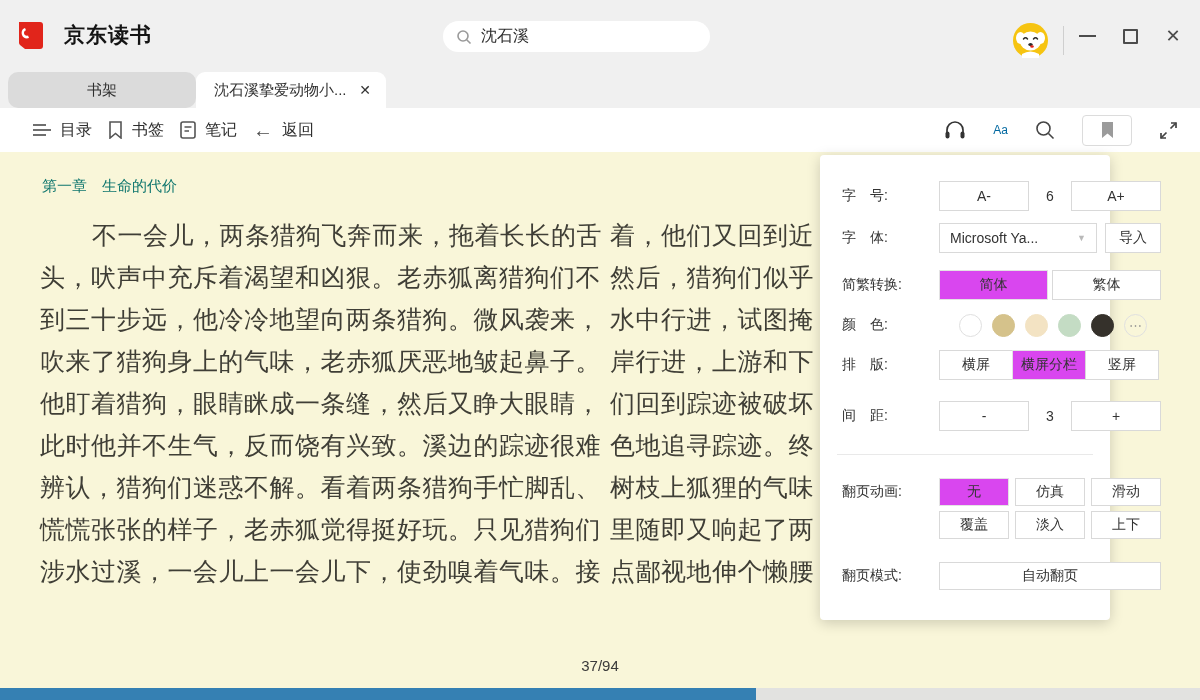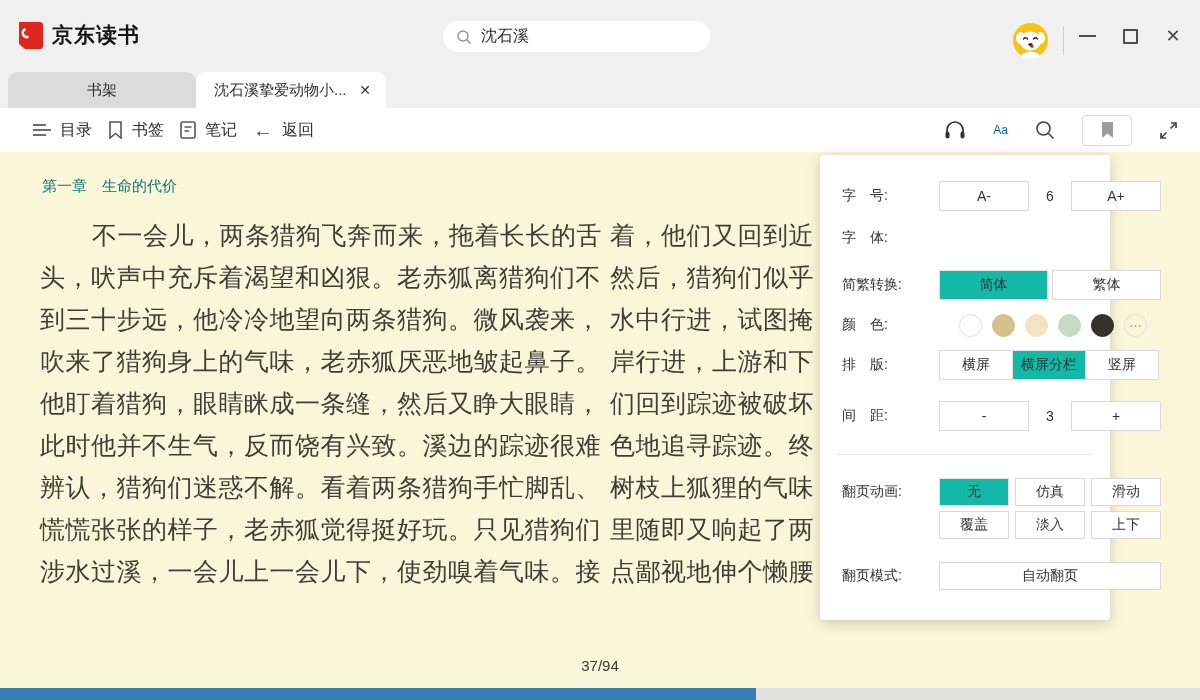"京东读书" .logo { gap: 9px -> 21px }
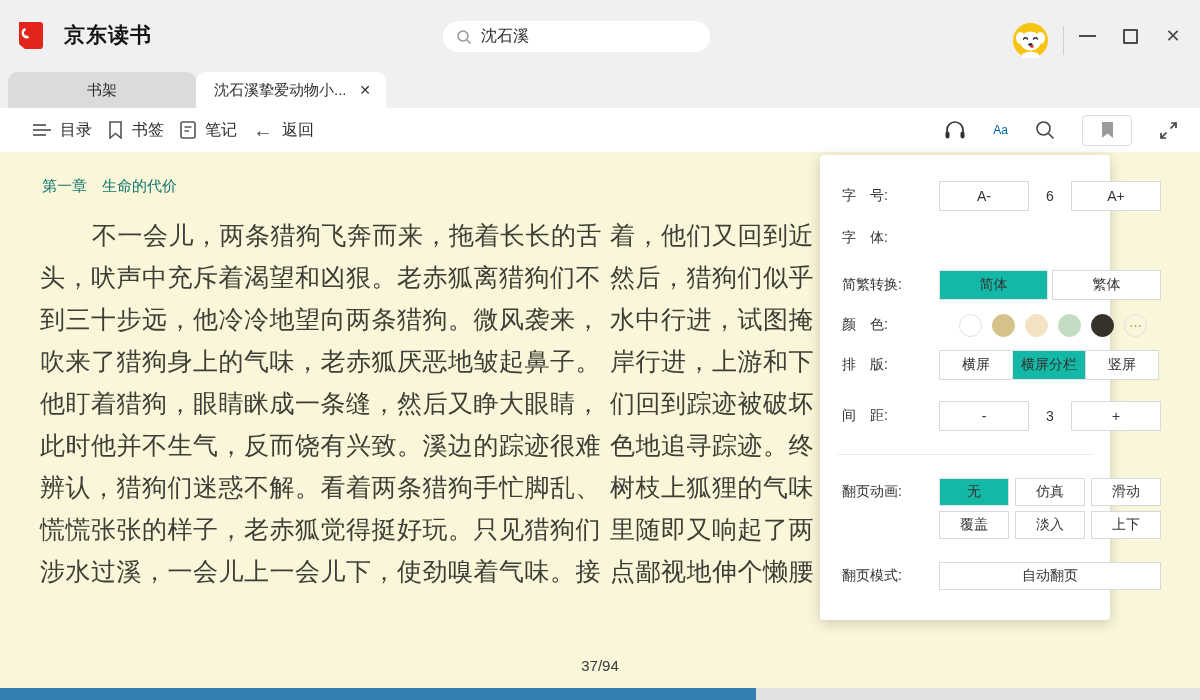"书架" .tab-shelf { border-radius: none -> 10px }
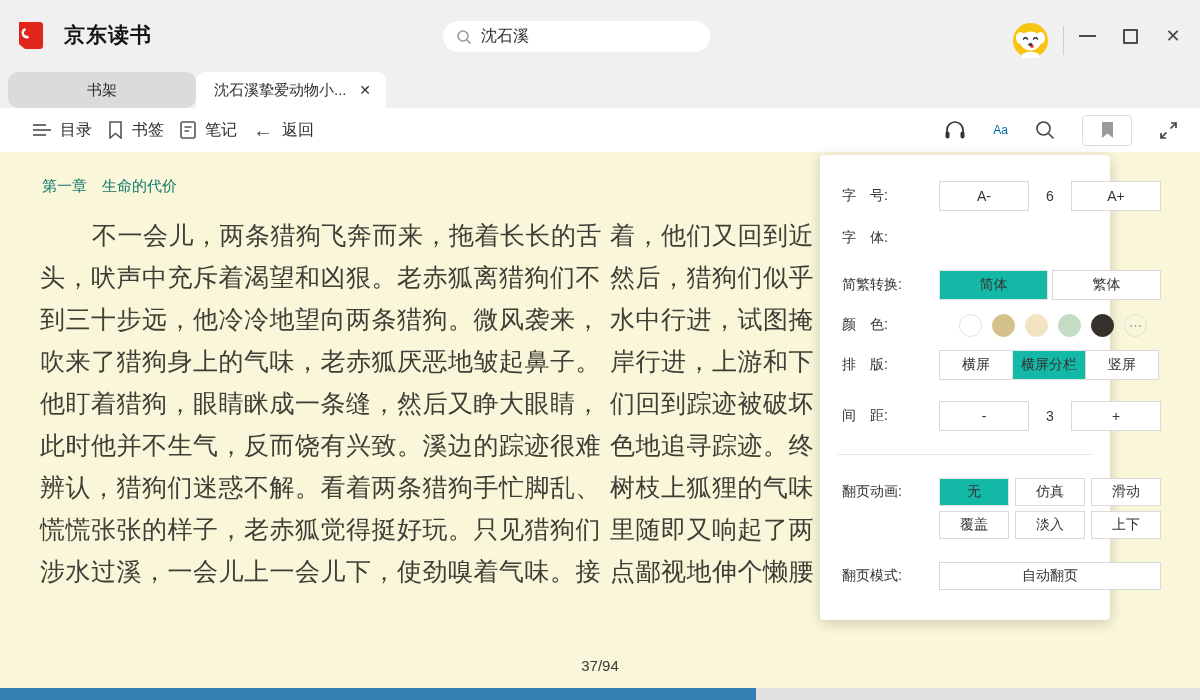"Microsoft Ya..." div.pctrl { html: none -> <div> <div> <span>Microsoft Ya...</span> <span>▼</span> </div> <div>导入</div> </div> }
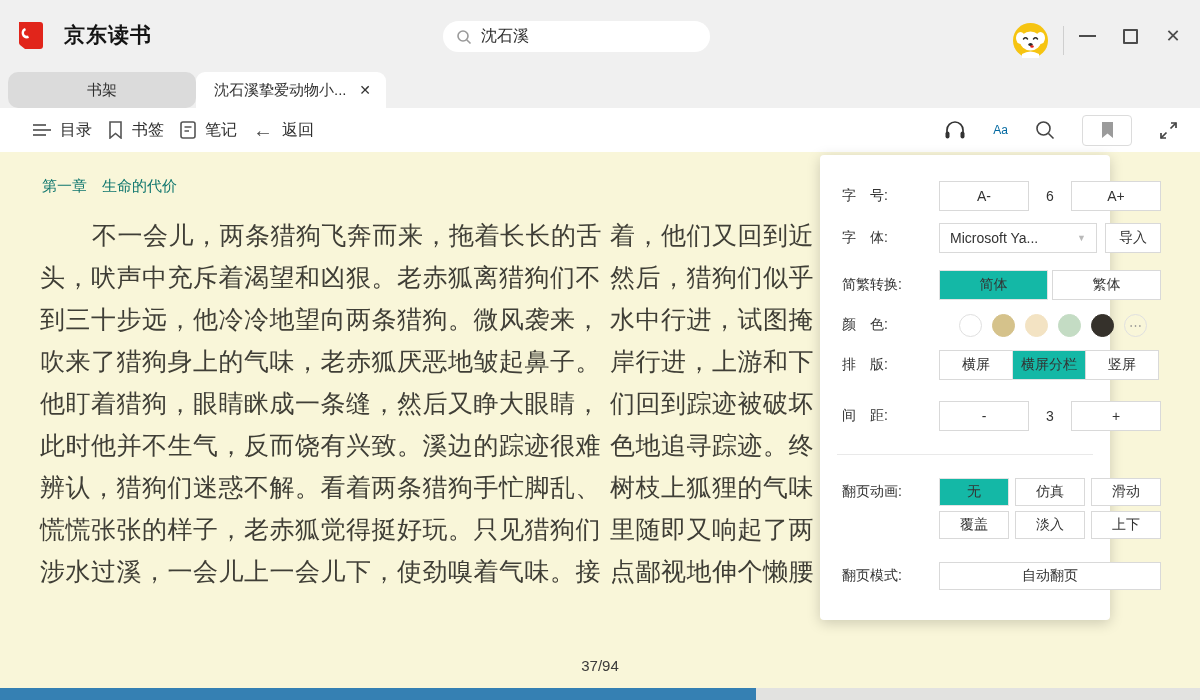"简体" .pbtn.sel { background: #14b8a6 -> #d946ef }
